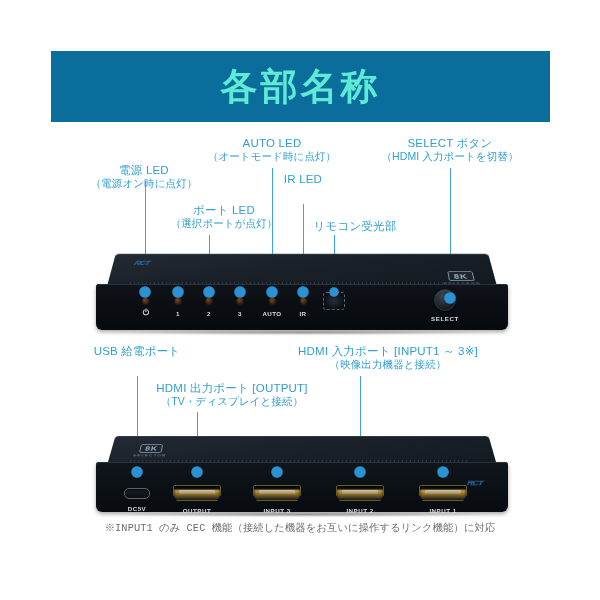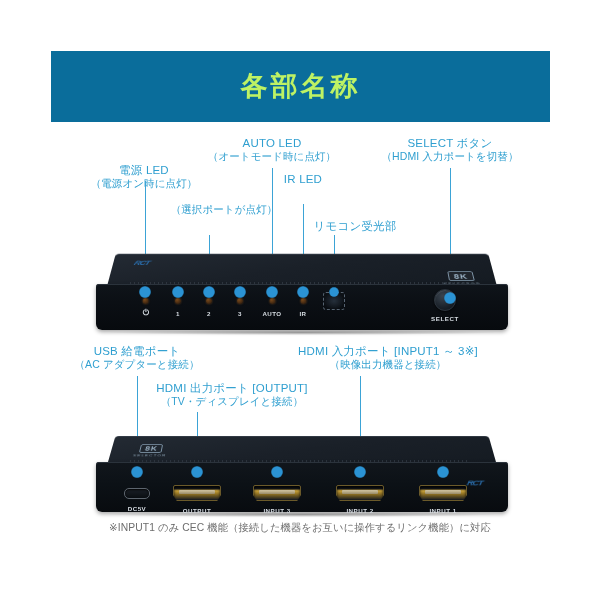"各部名称" .header-title { color: #bef264 -> #5eead4; font-size: 27px -> 37px }
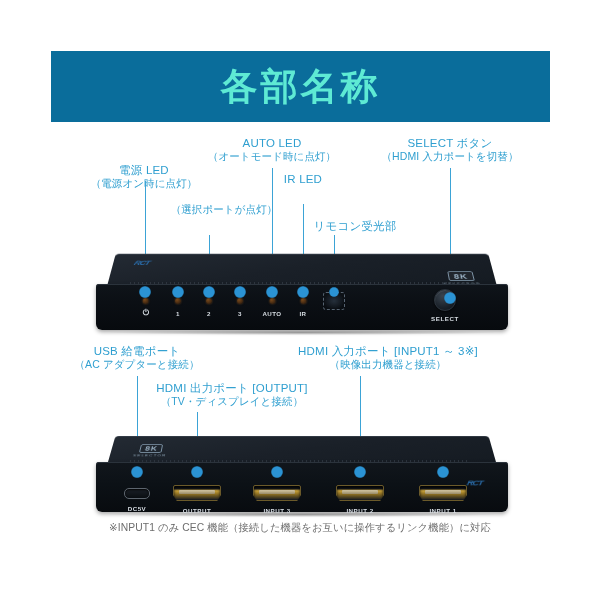"ポート LED" span.l1 { html: none -> <span>ポート LED</span> }
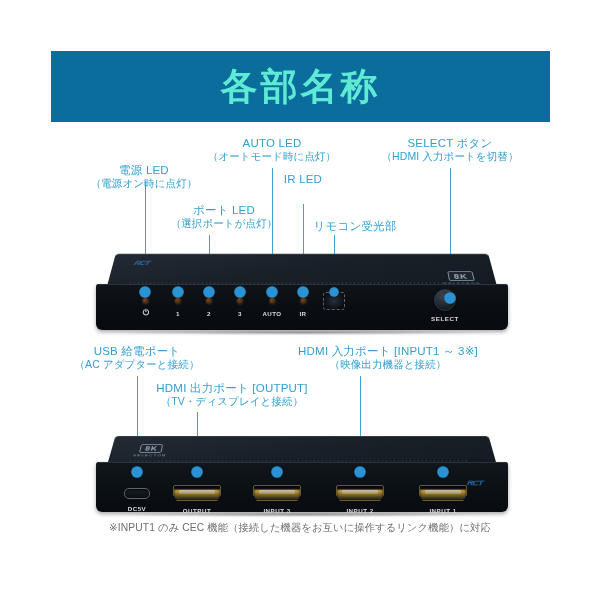"（AC アダプターと接続）" span.l2 { html: <span>（AC アダプターと接続）</span> -> none }
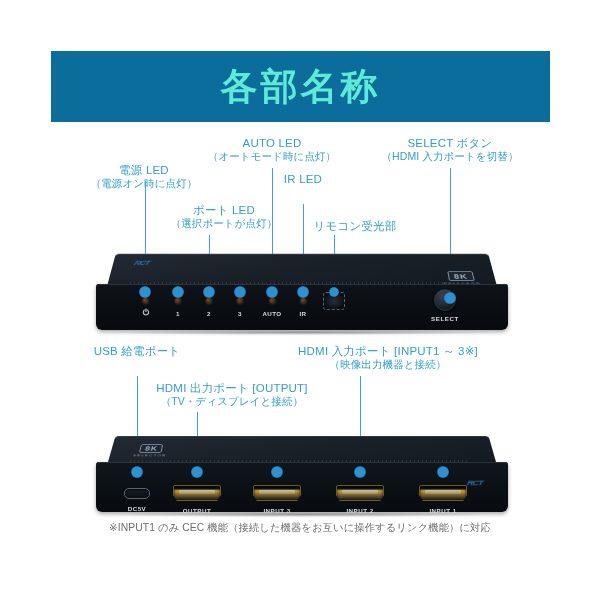"※INPUT1 のみ CEC" .footnote { font-family: none -> Liberation Mono, monospace }
